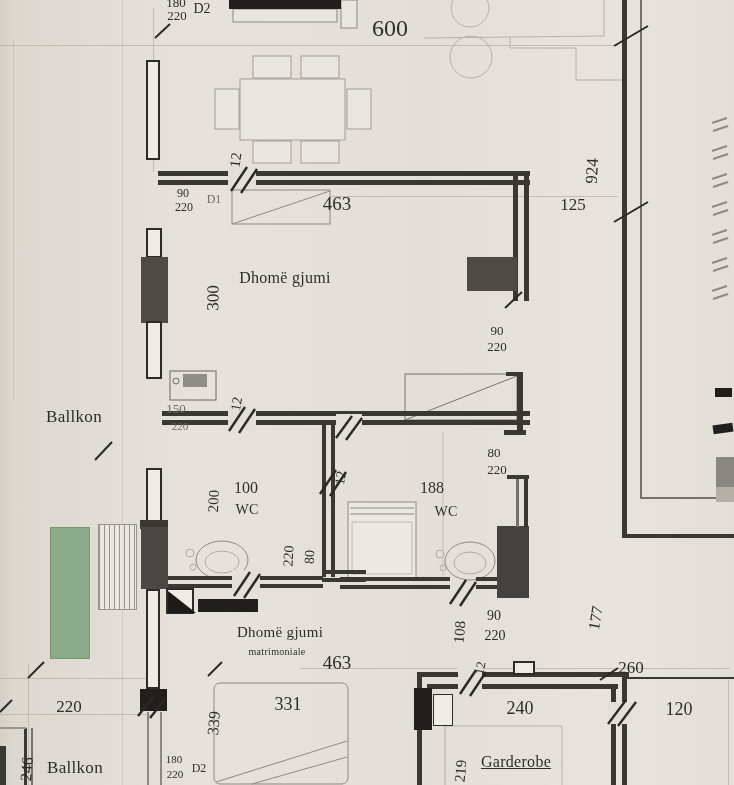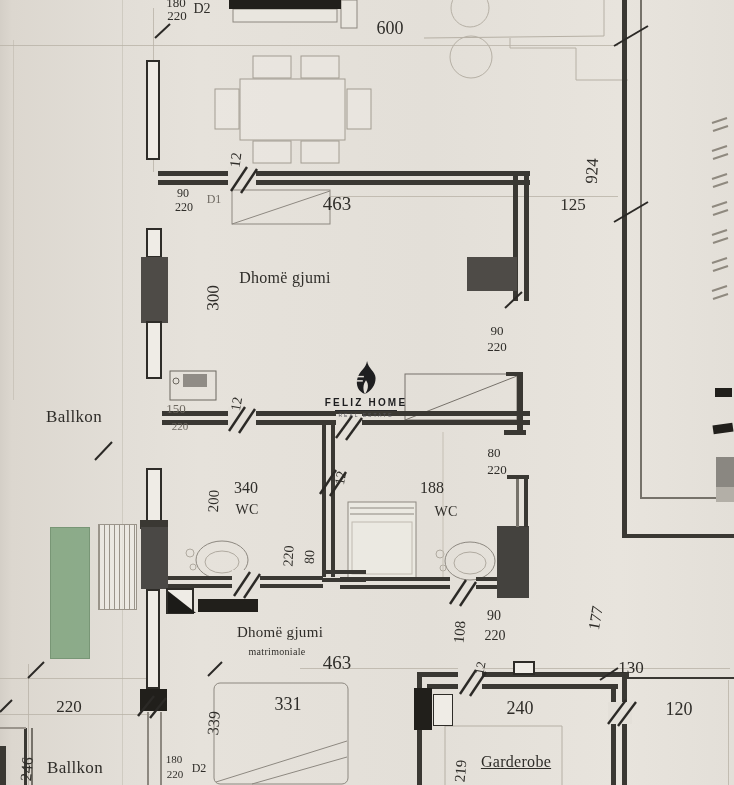"600" div.lbl { font-size: 18px -> 24px }
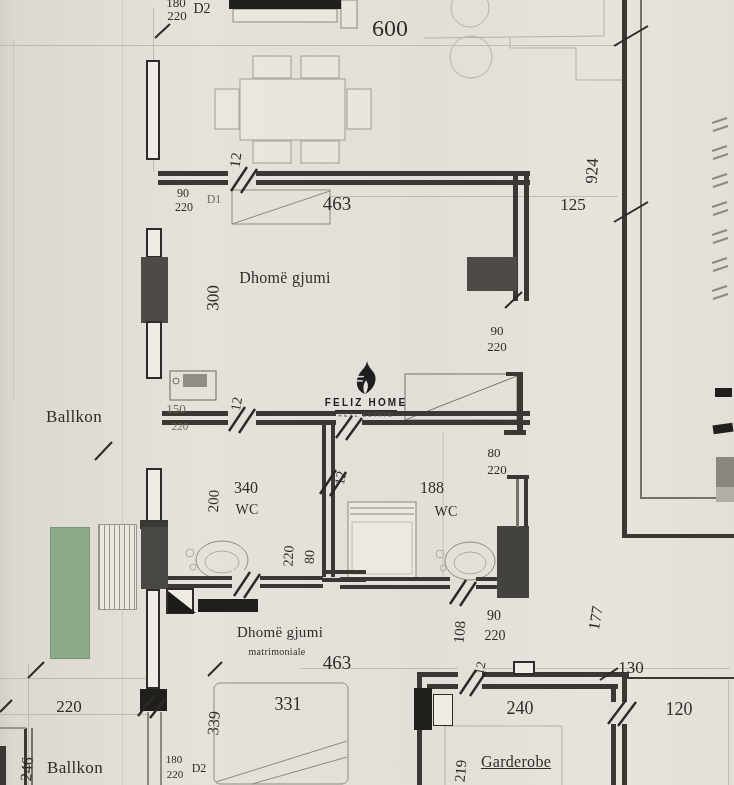"FELIZ HOME" div.watermark { html: <div> <svg> <path></path> <rect></rect> <rect></rect> </svg> <div>FELIZ HOME</div> <div></div> <div>REAL ESTATE</div> </div> -> none }
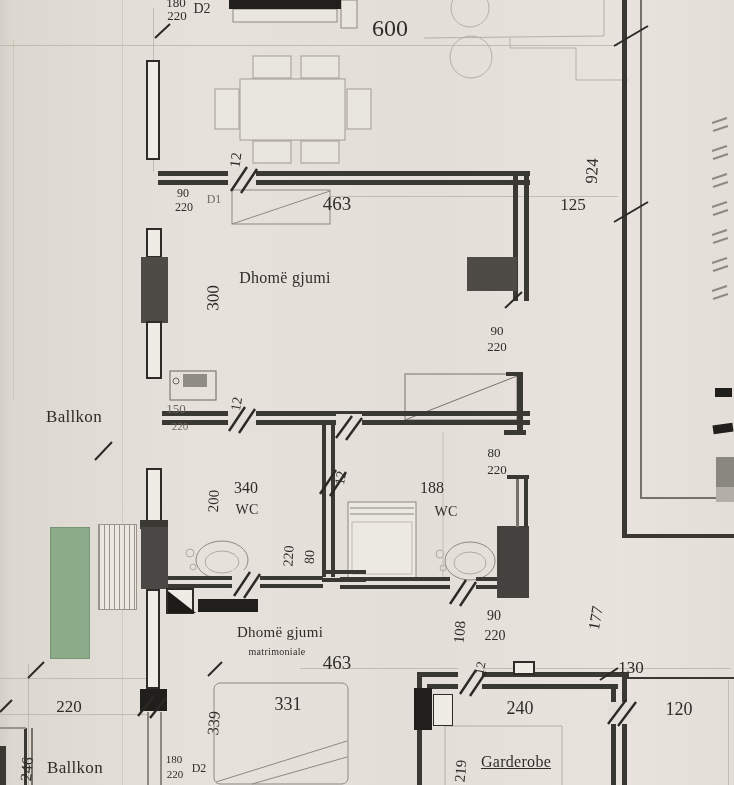"340" div.lbl { text: 340 -> 100 }
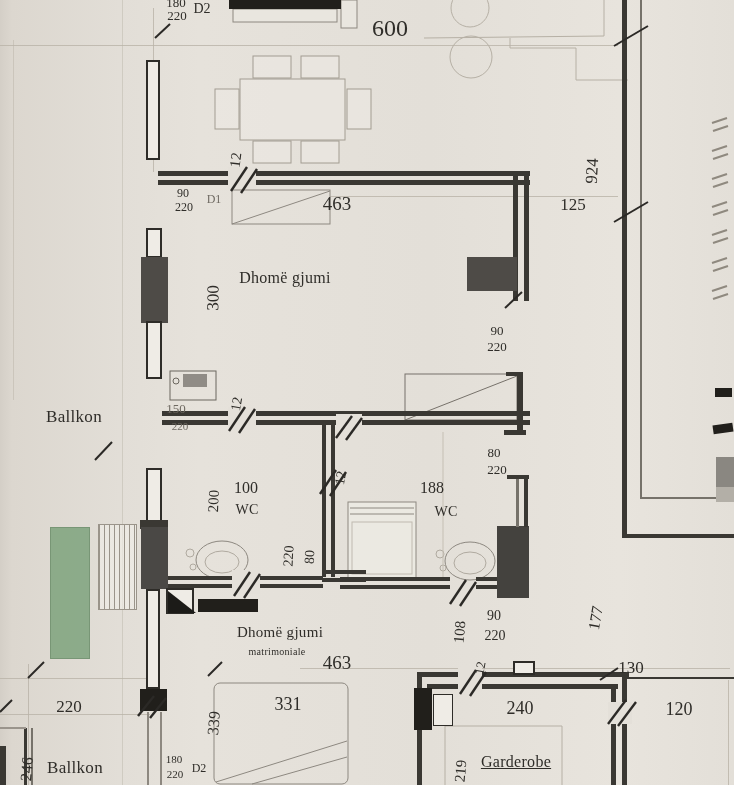"130" div.lbl { text: 130 -> 260 }
